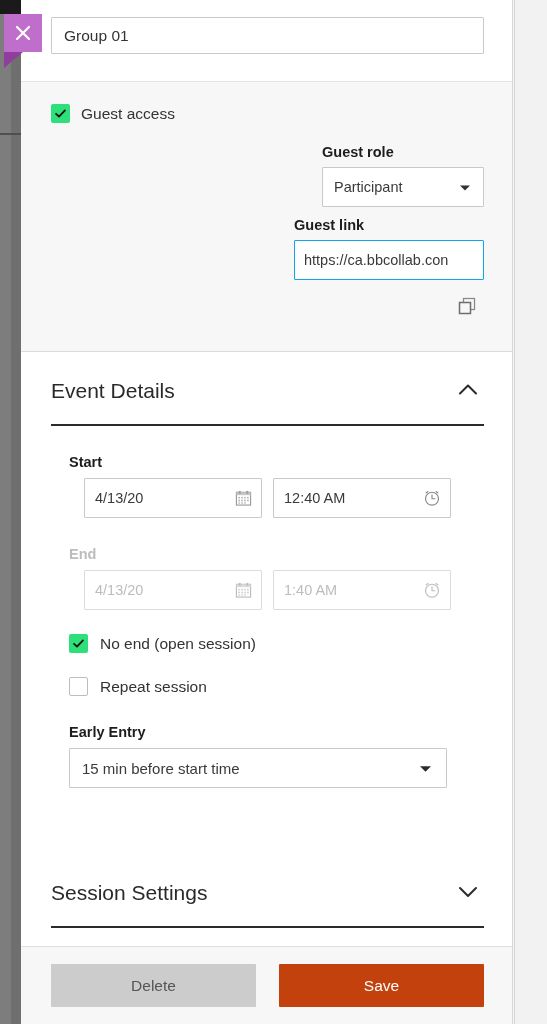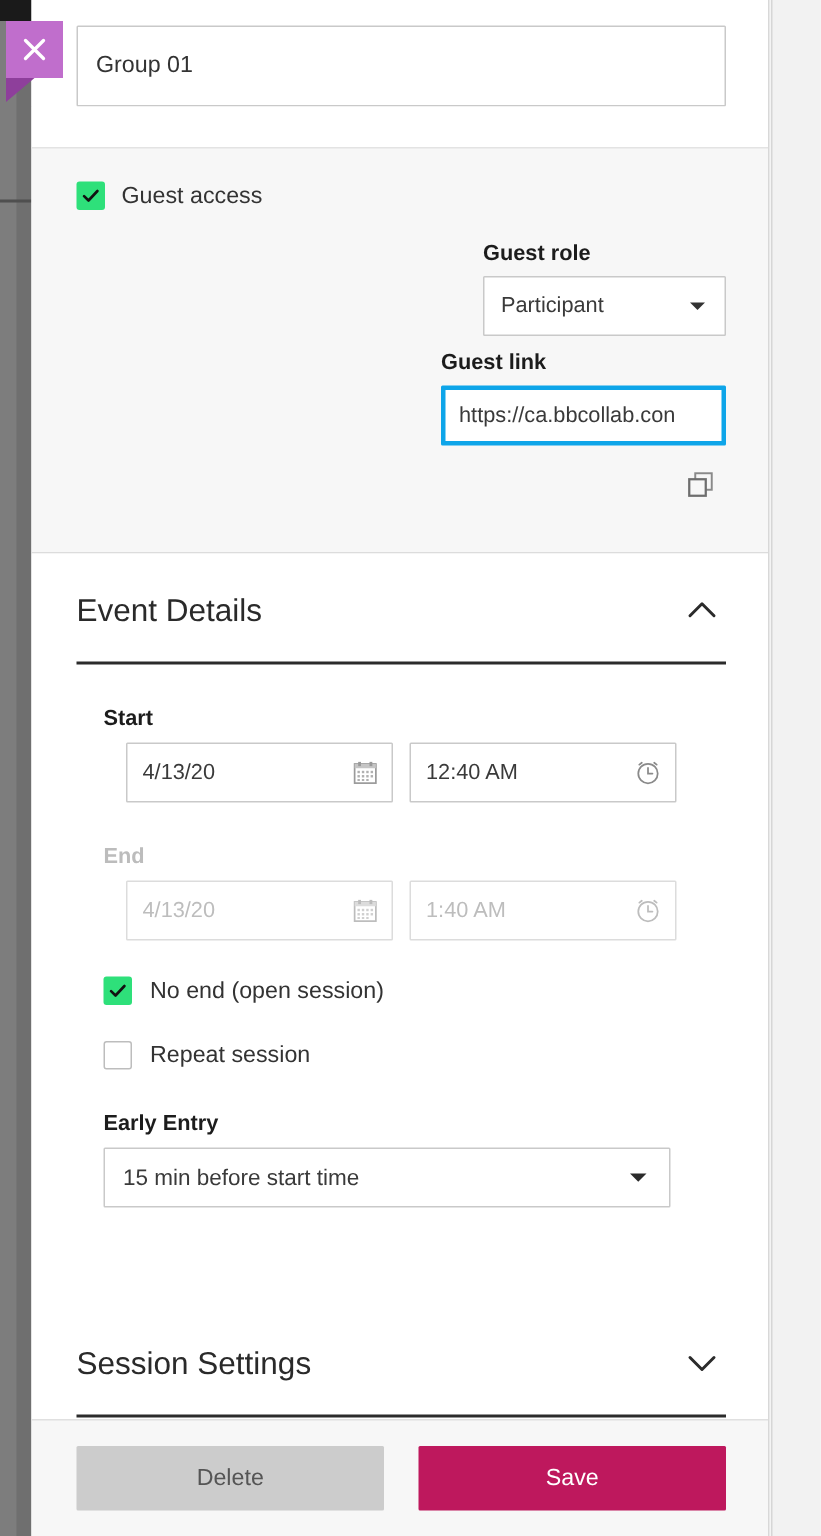"Group 01" .name-input { height: 54px -> 37px }
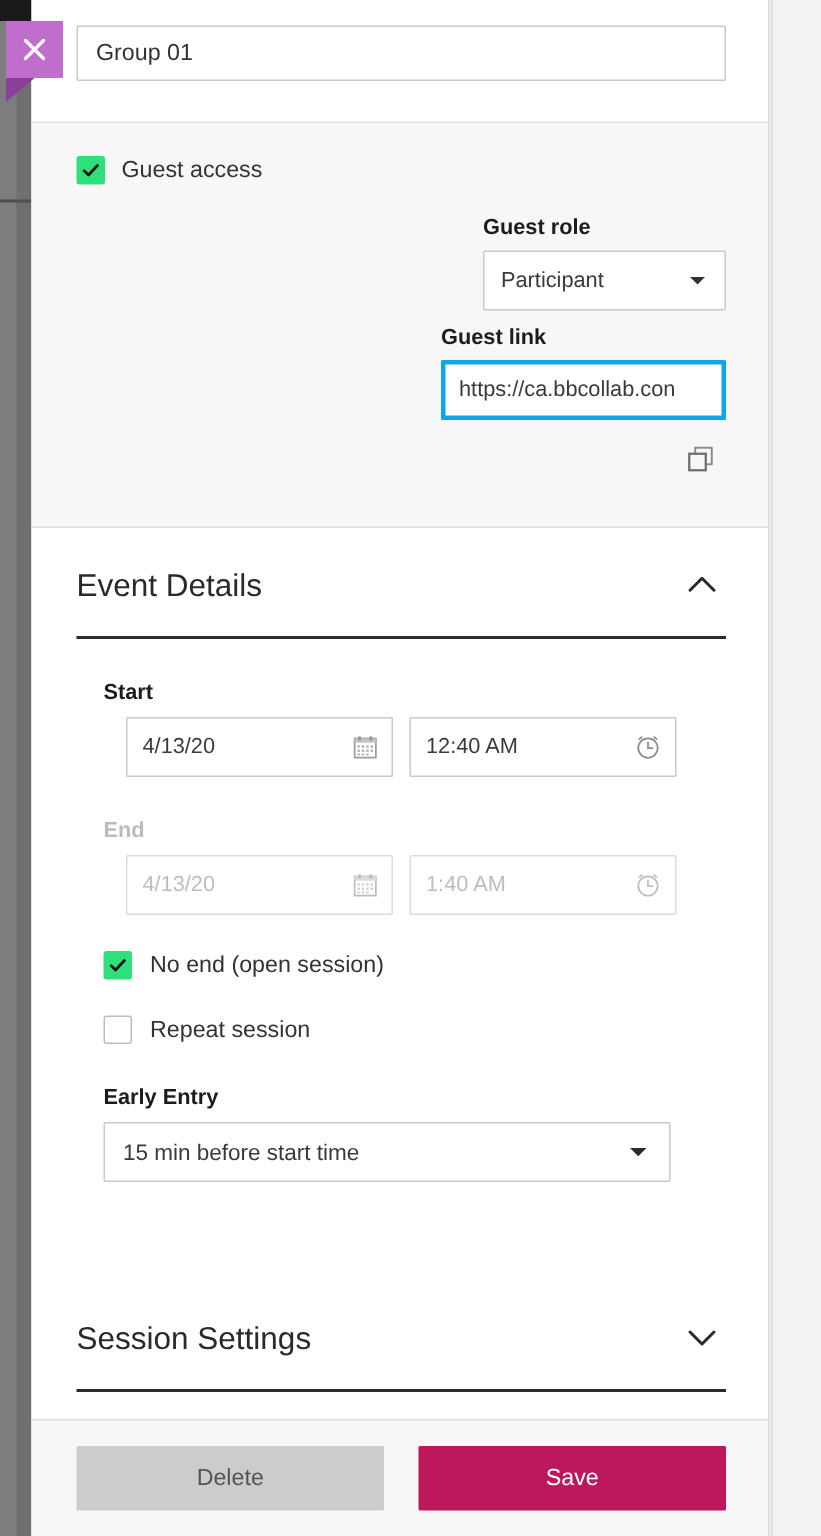"https://ca.bbcollab.con" .text-box { border: 3px solid #0ea5e9 -> 1px solid #0ea5e9 }
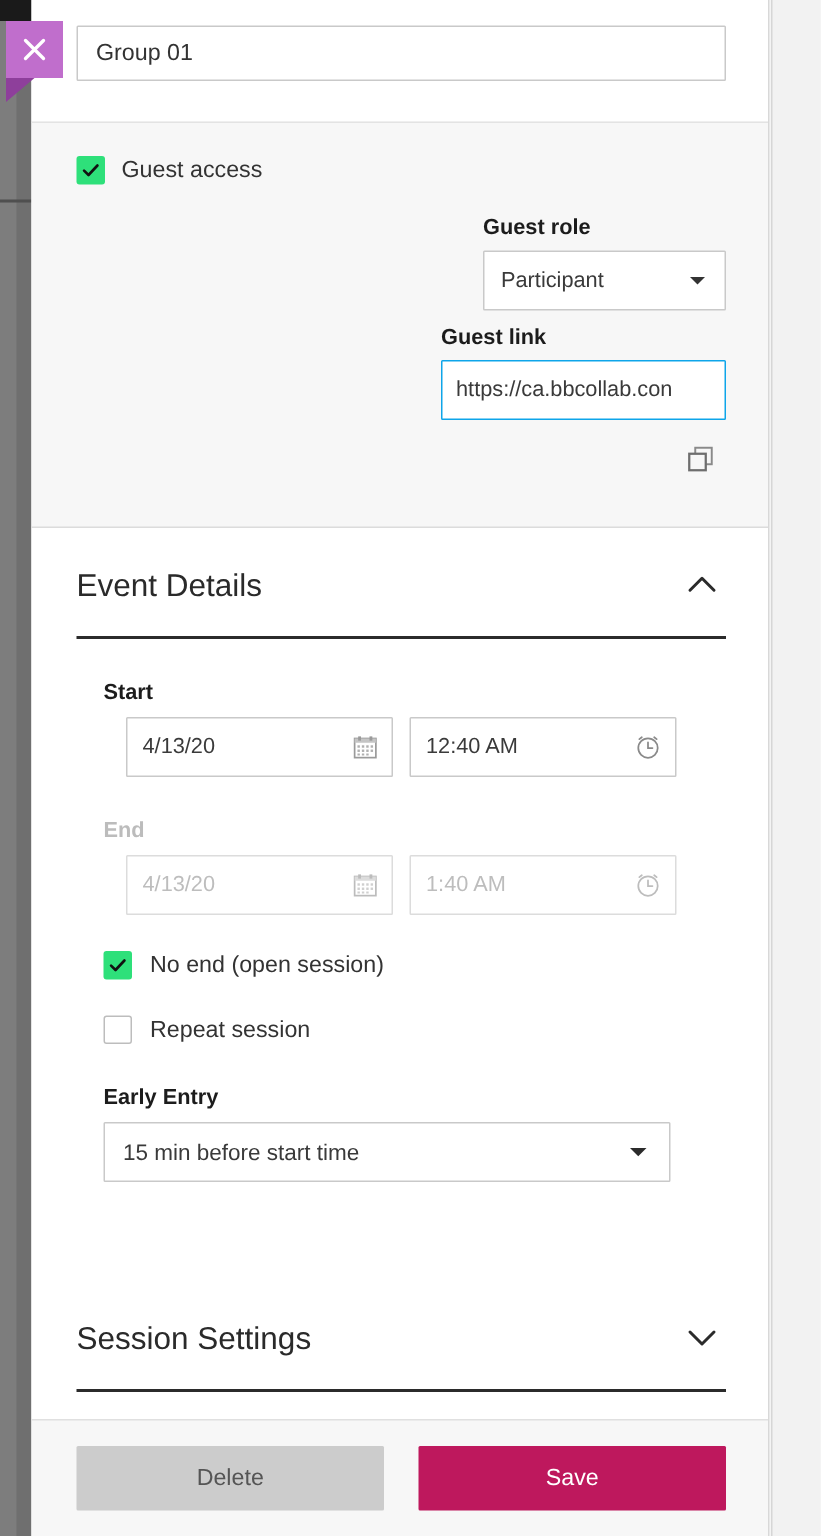"Save" .btn-save { background: #be185d -> #c2410c }
